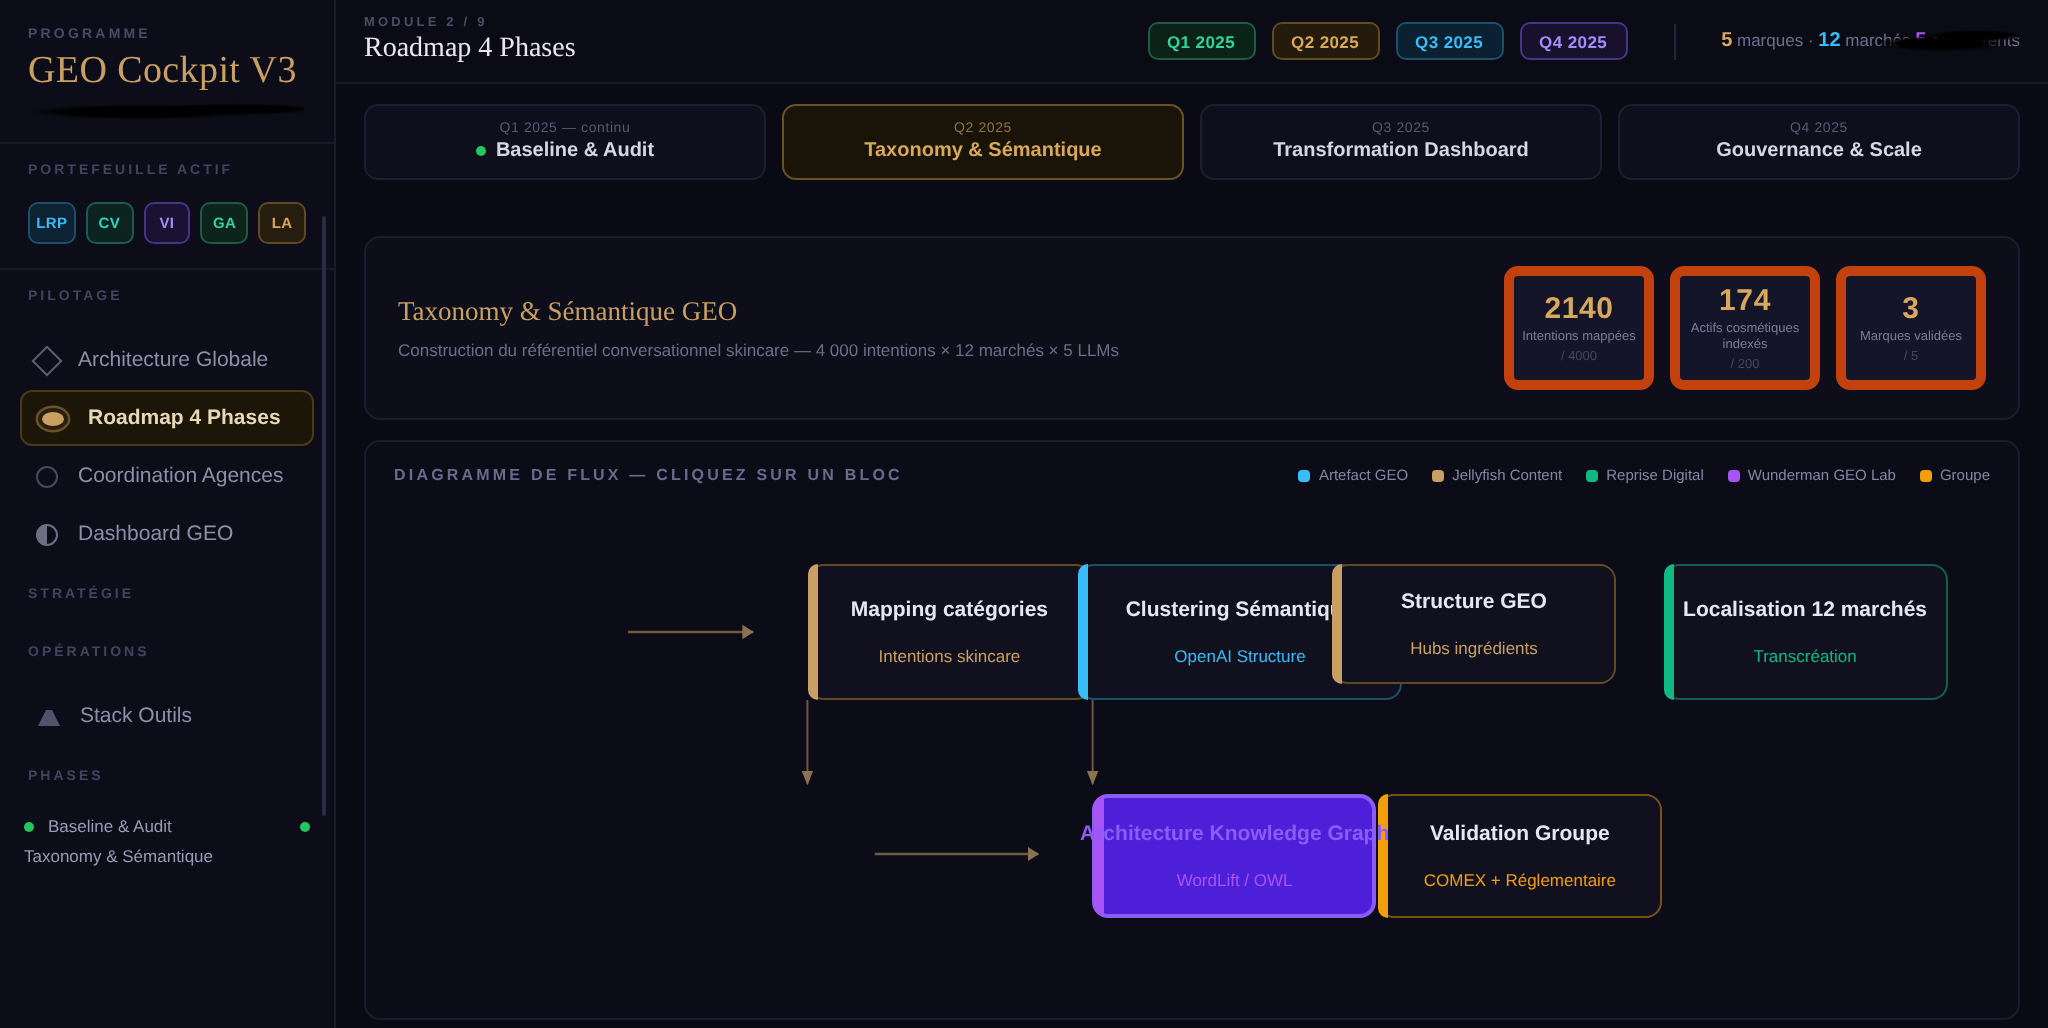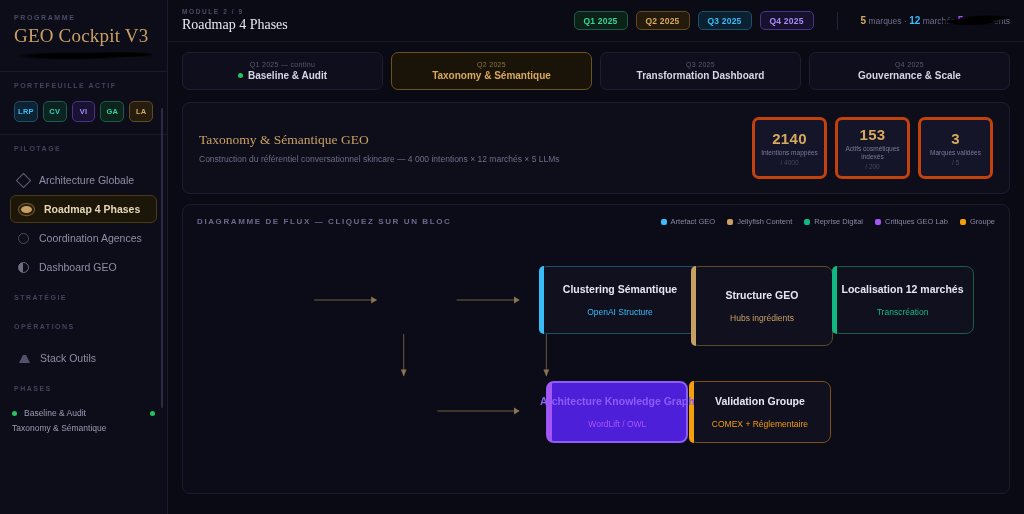"Taxonomy & Sémantique GEO" .panel { margin: 12px 14px 0 14px -> 28px 14px 0 14px }
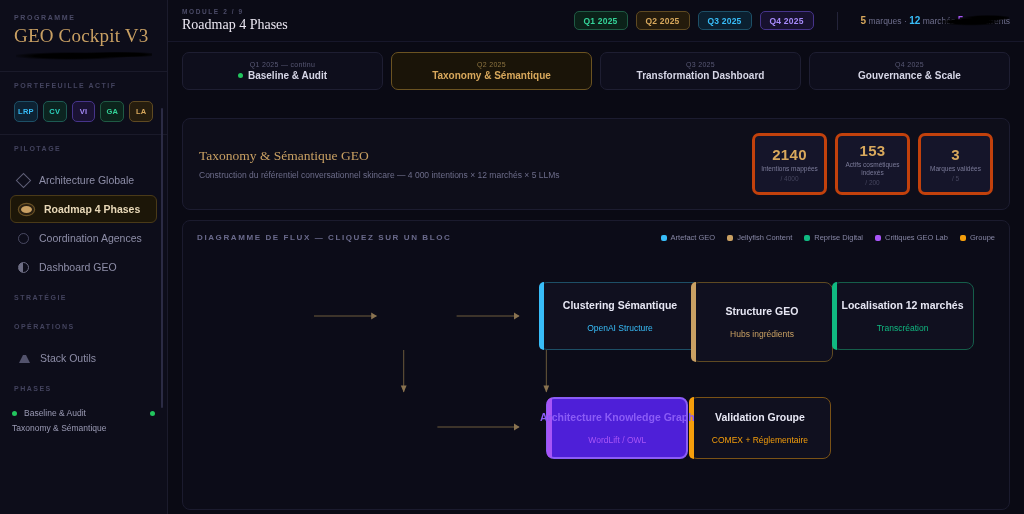"2140" .kpi { border: 3px solid #c2410c -> 5px solid #c2410c }
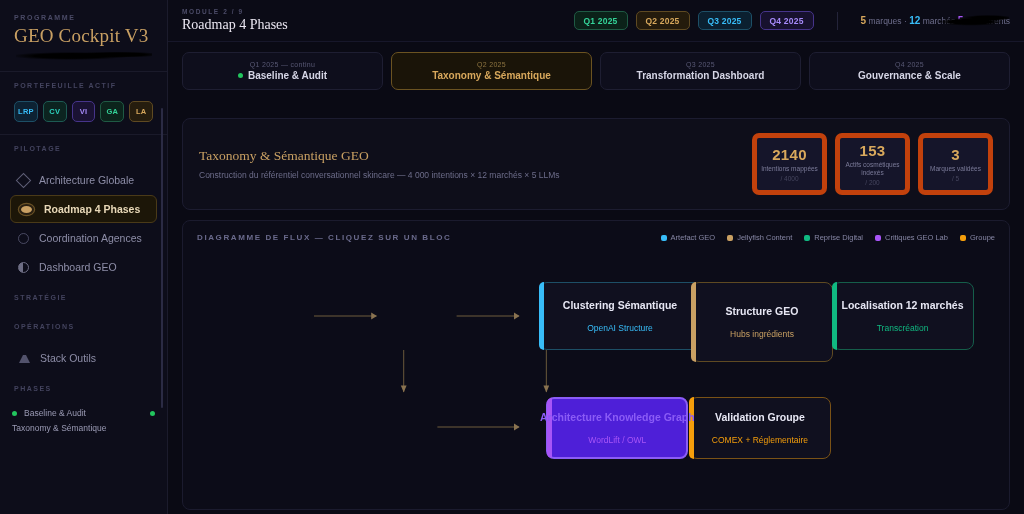"153" div.kpi-val { text: 153 -> 174 }
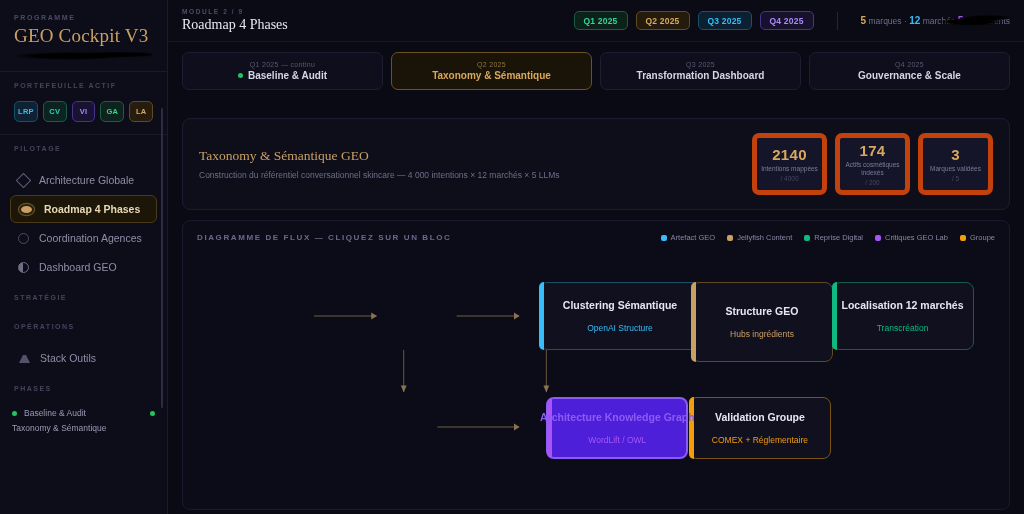"Critiques GEO Lab" span { text: Critiques -> Wunderman }
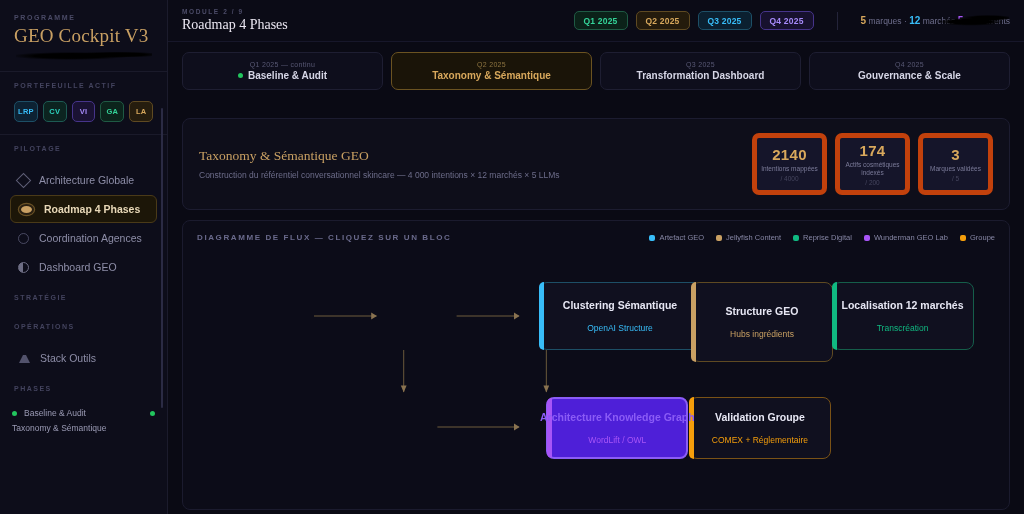"Mapping catégories" div.node { html: none -> <div> <span></span> <div>Mapping catégories</div> <div>Intentions skincare</div> </div> }
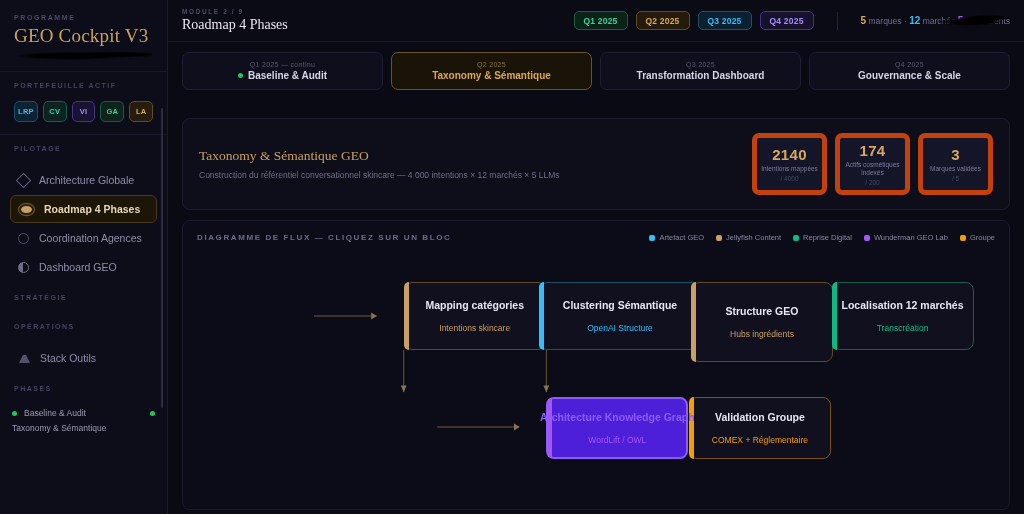"Structure GEO" div.node { height: 80px -> 60px; left: 494px -> 469px }
